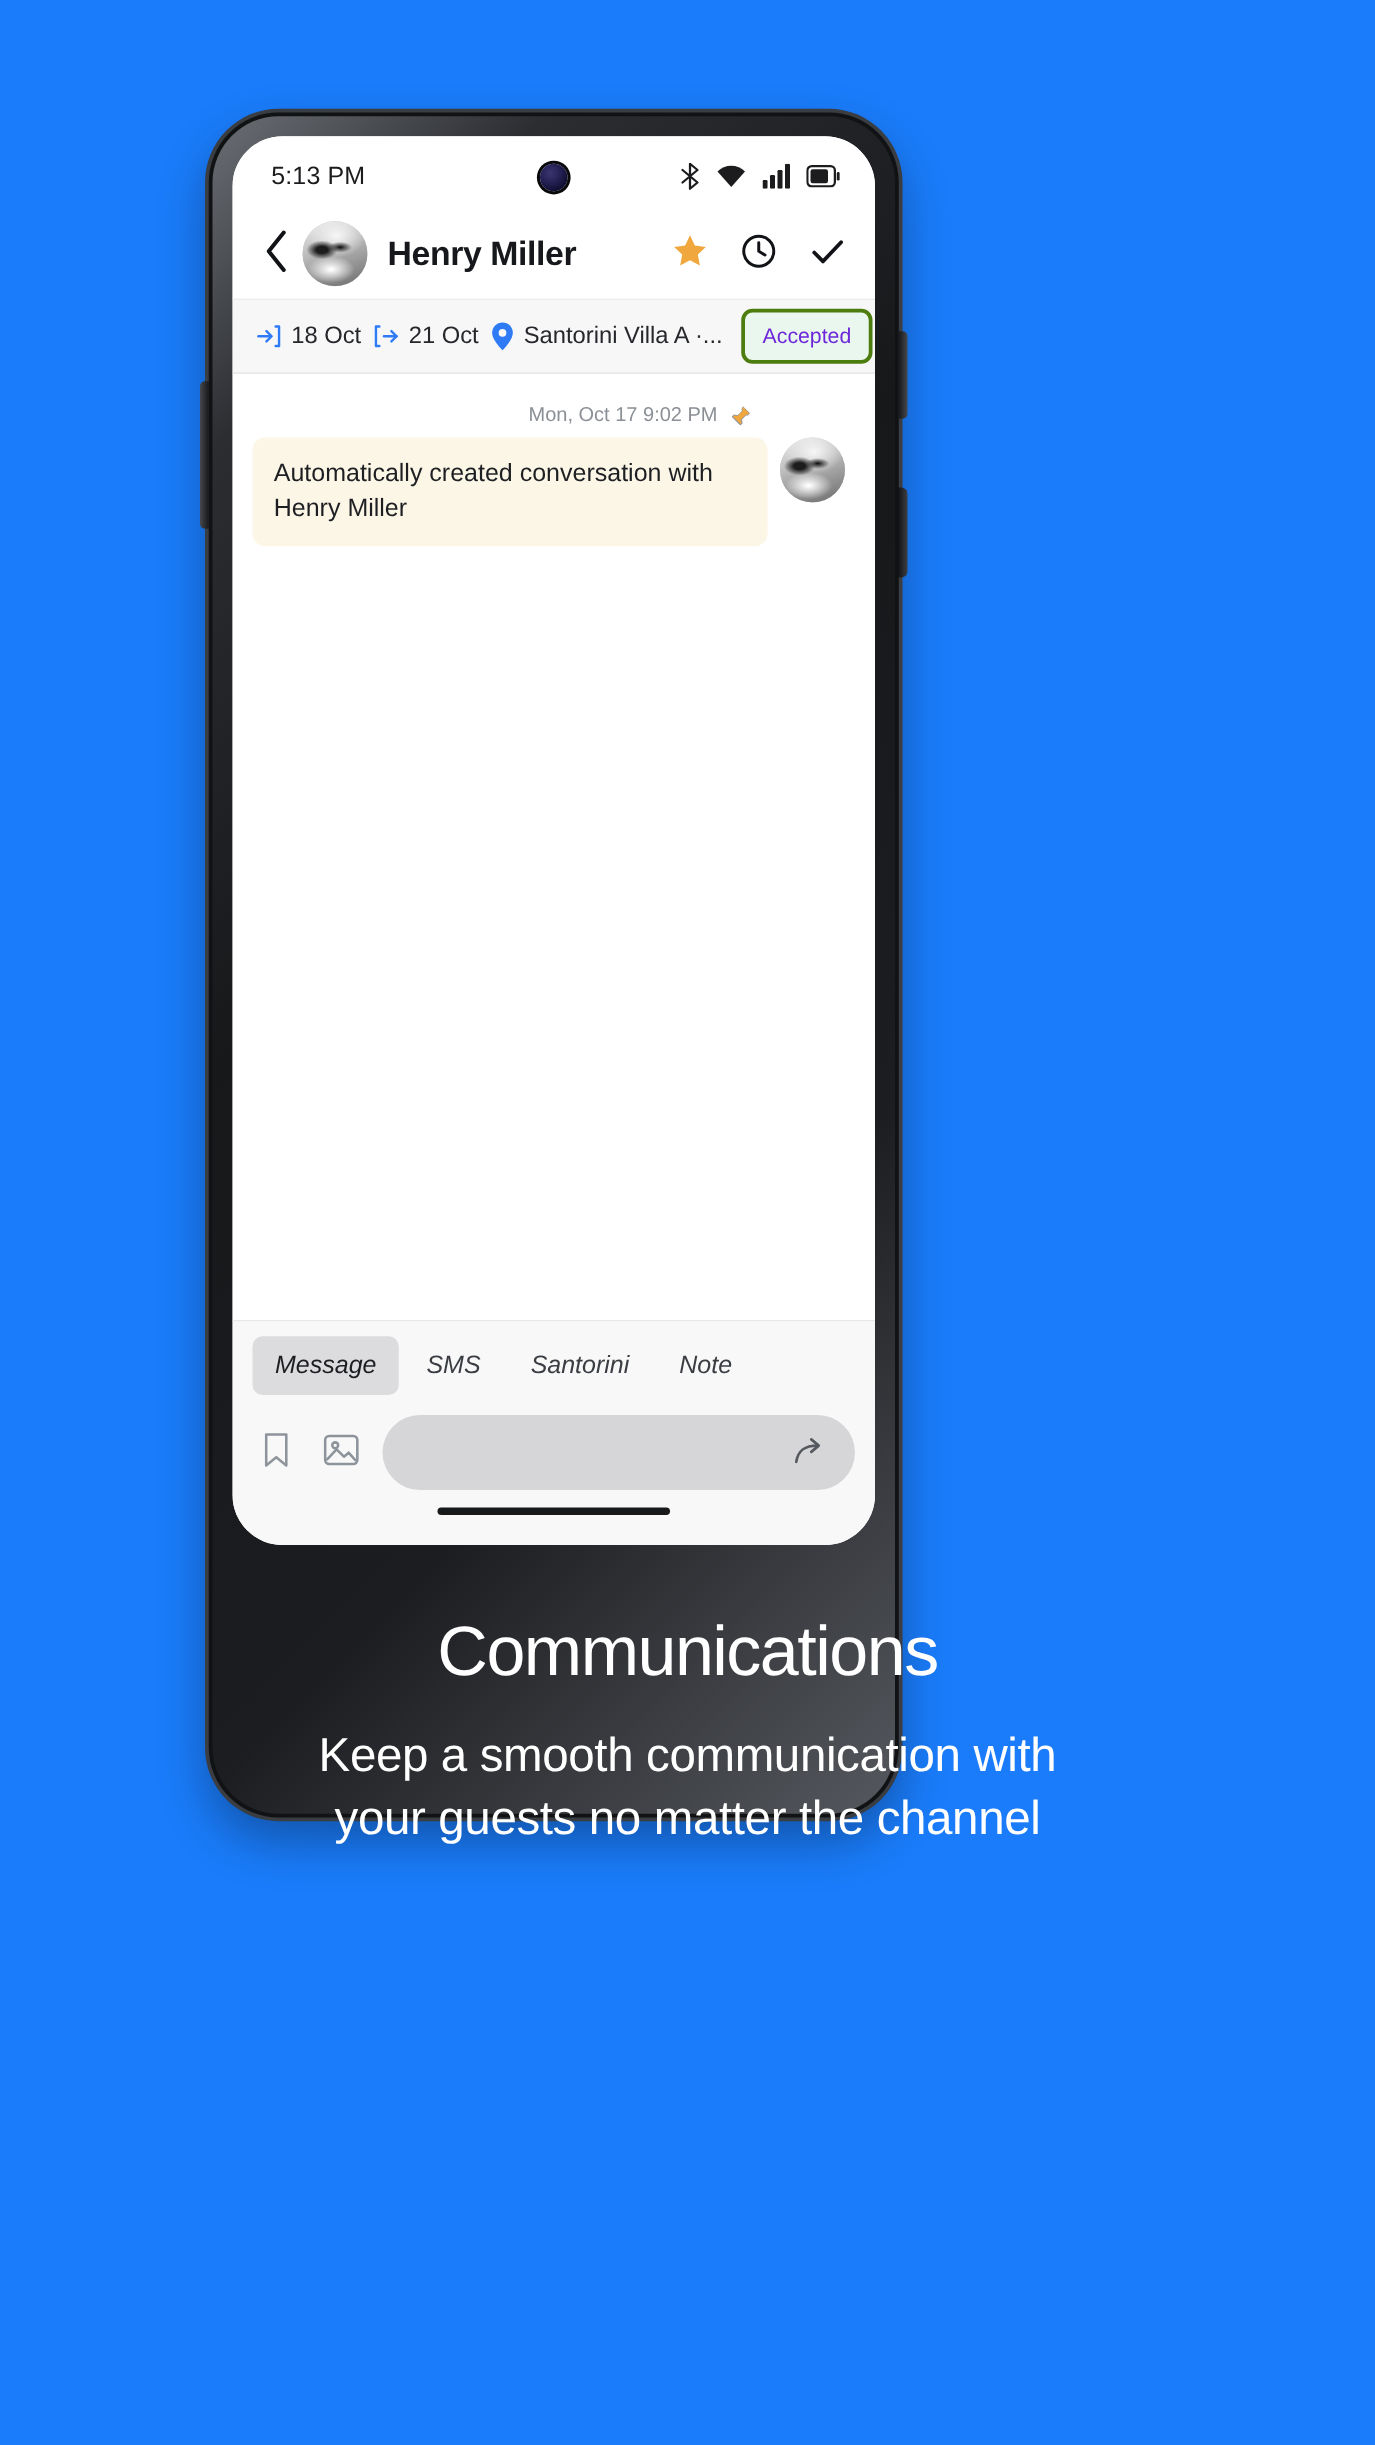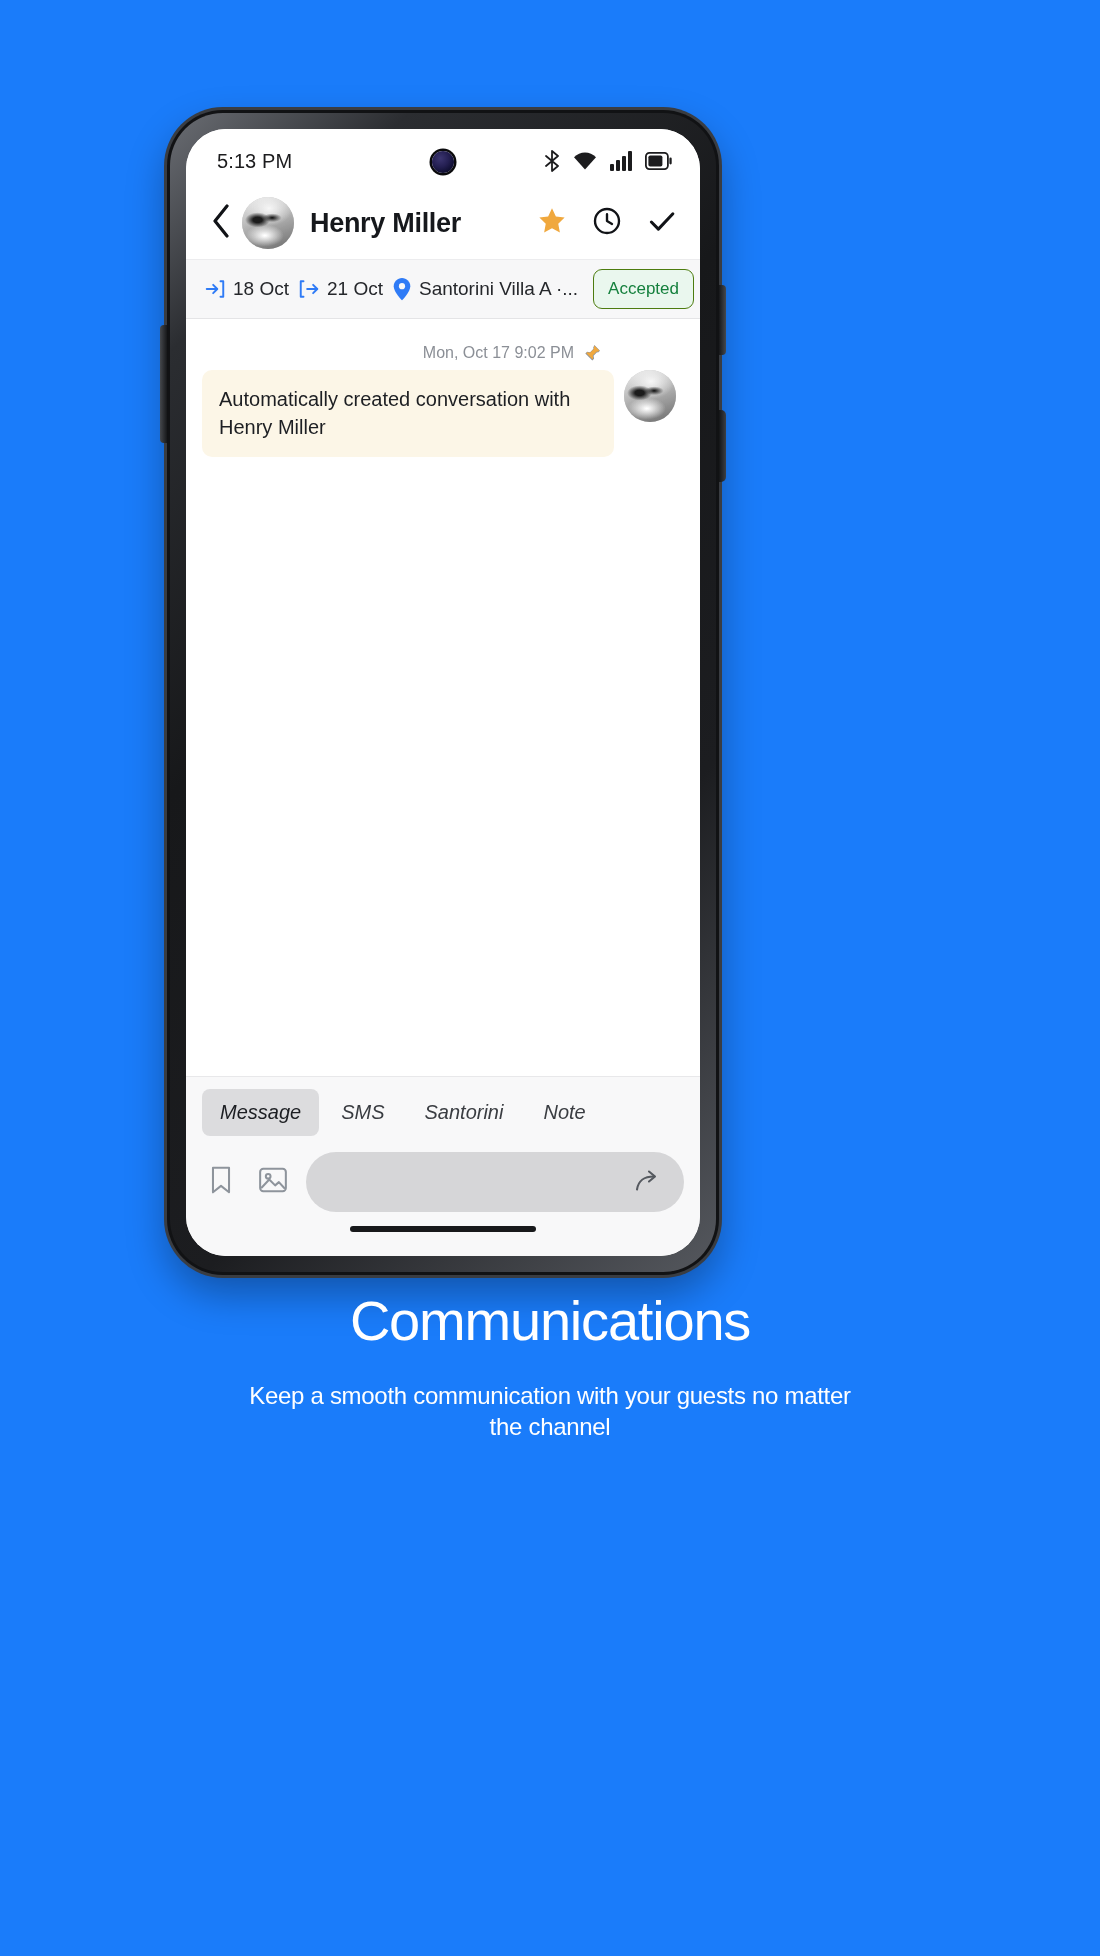"5:13 PM" #phone-frame { height: 1165px -> 1364px; top: 110px -> 90px }
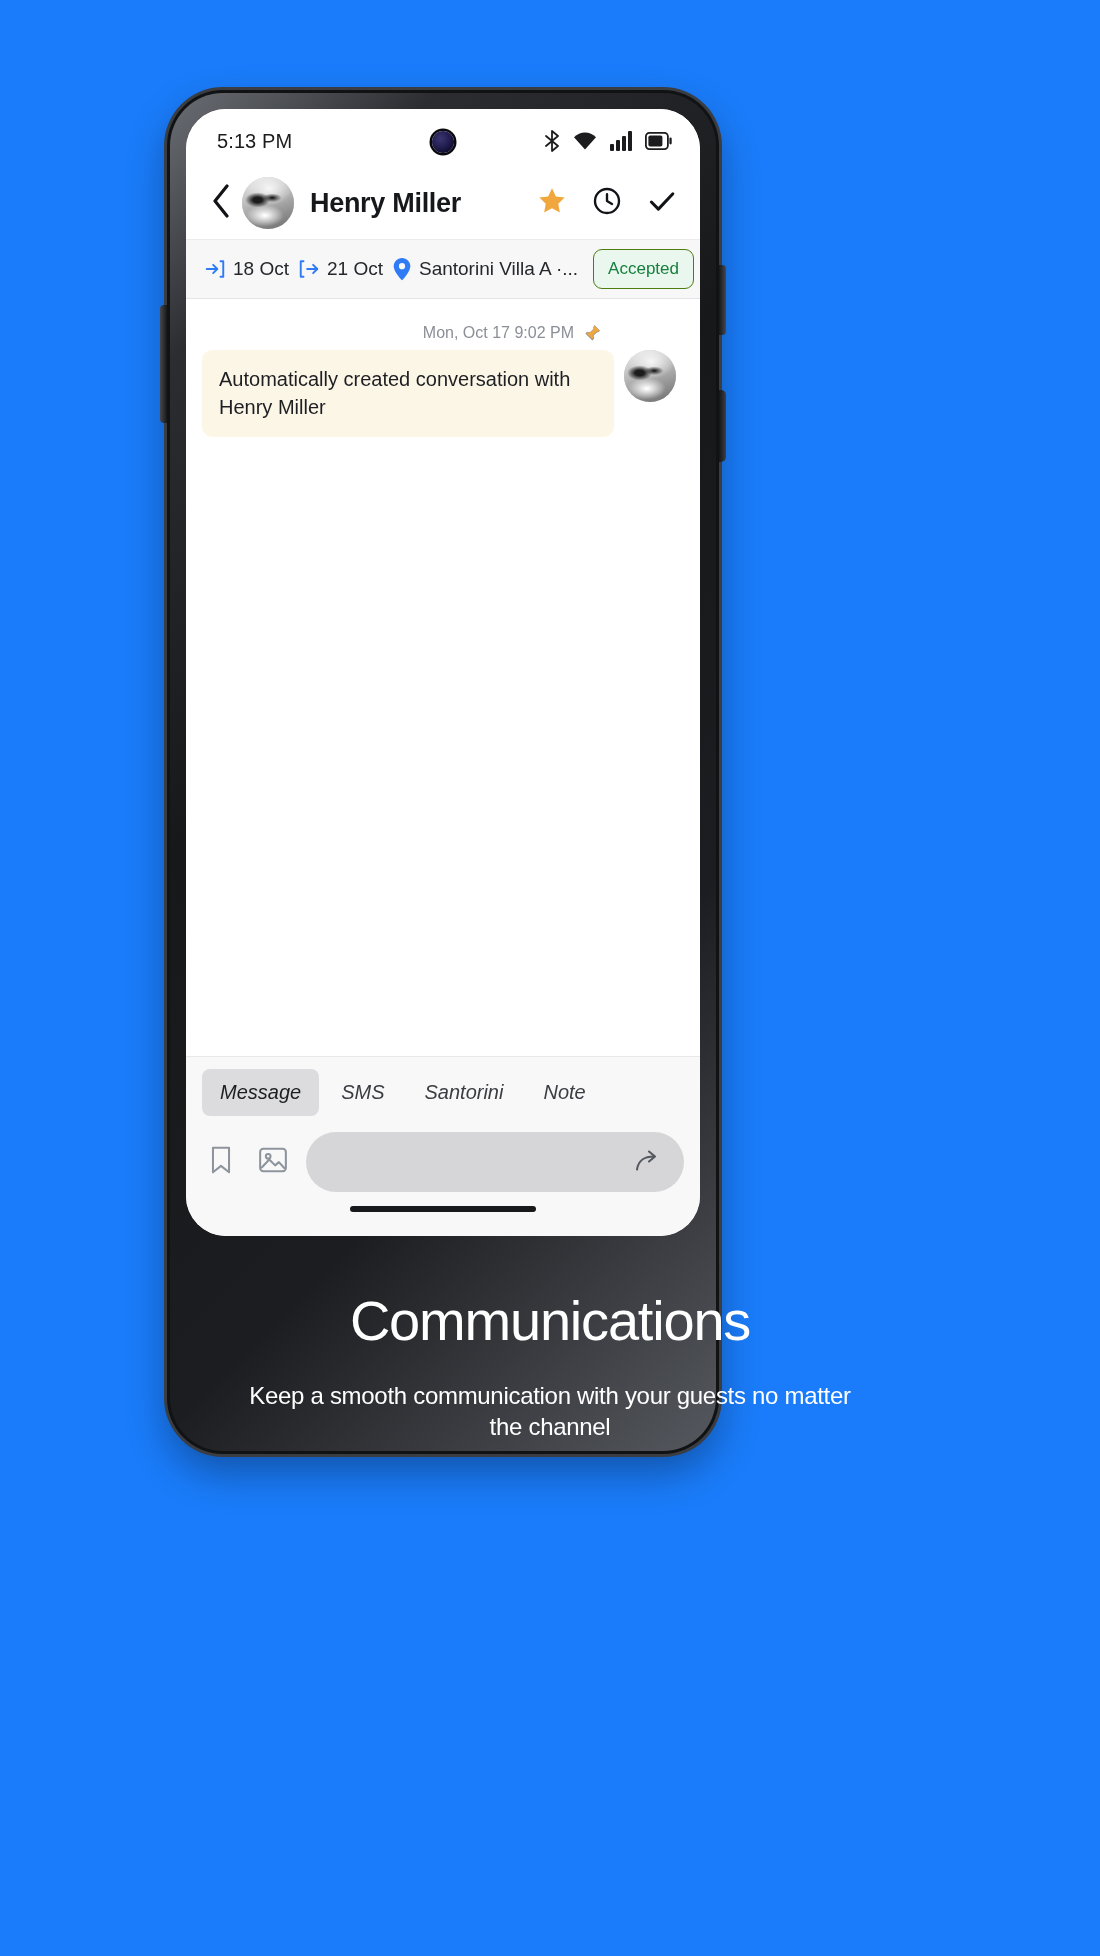"Accepted" #status-badge { border: 1px solid #4d7c0f -> 3px solid #4d7c0f; color: #15803d -> #6d28d9 }
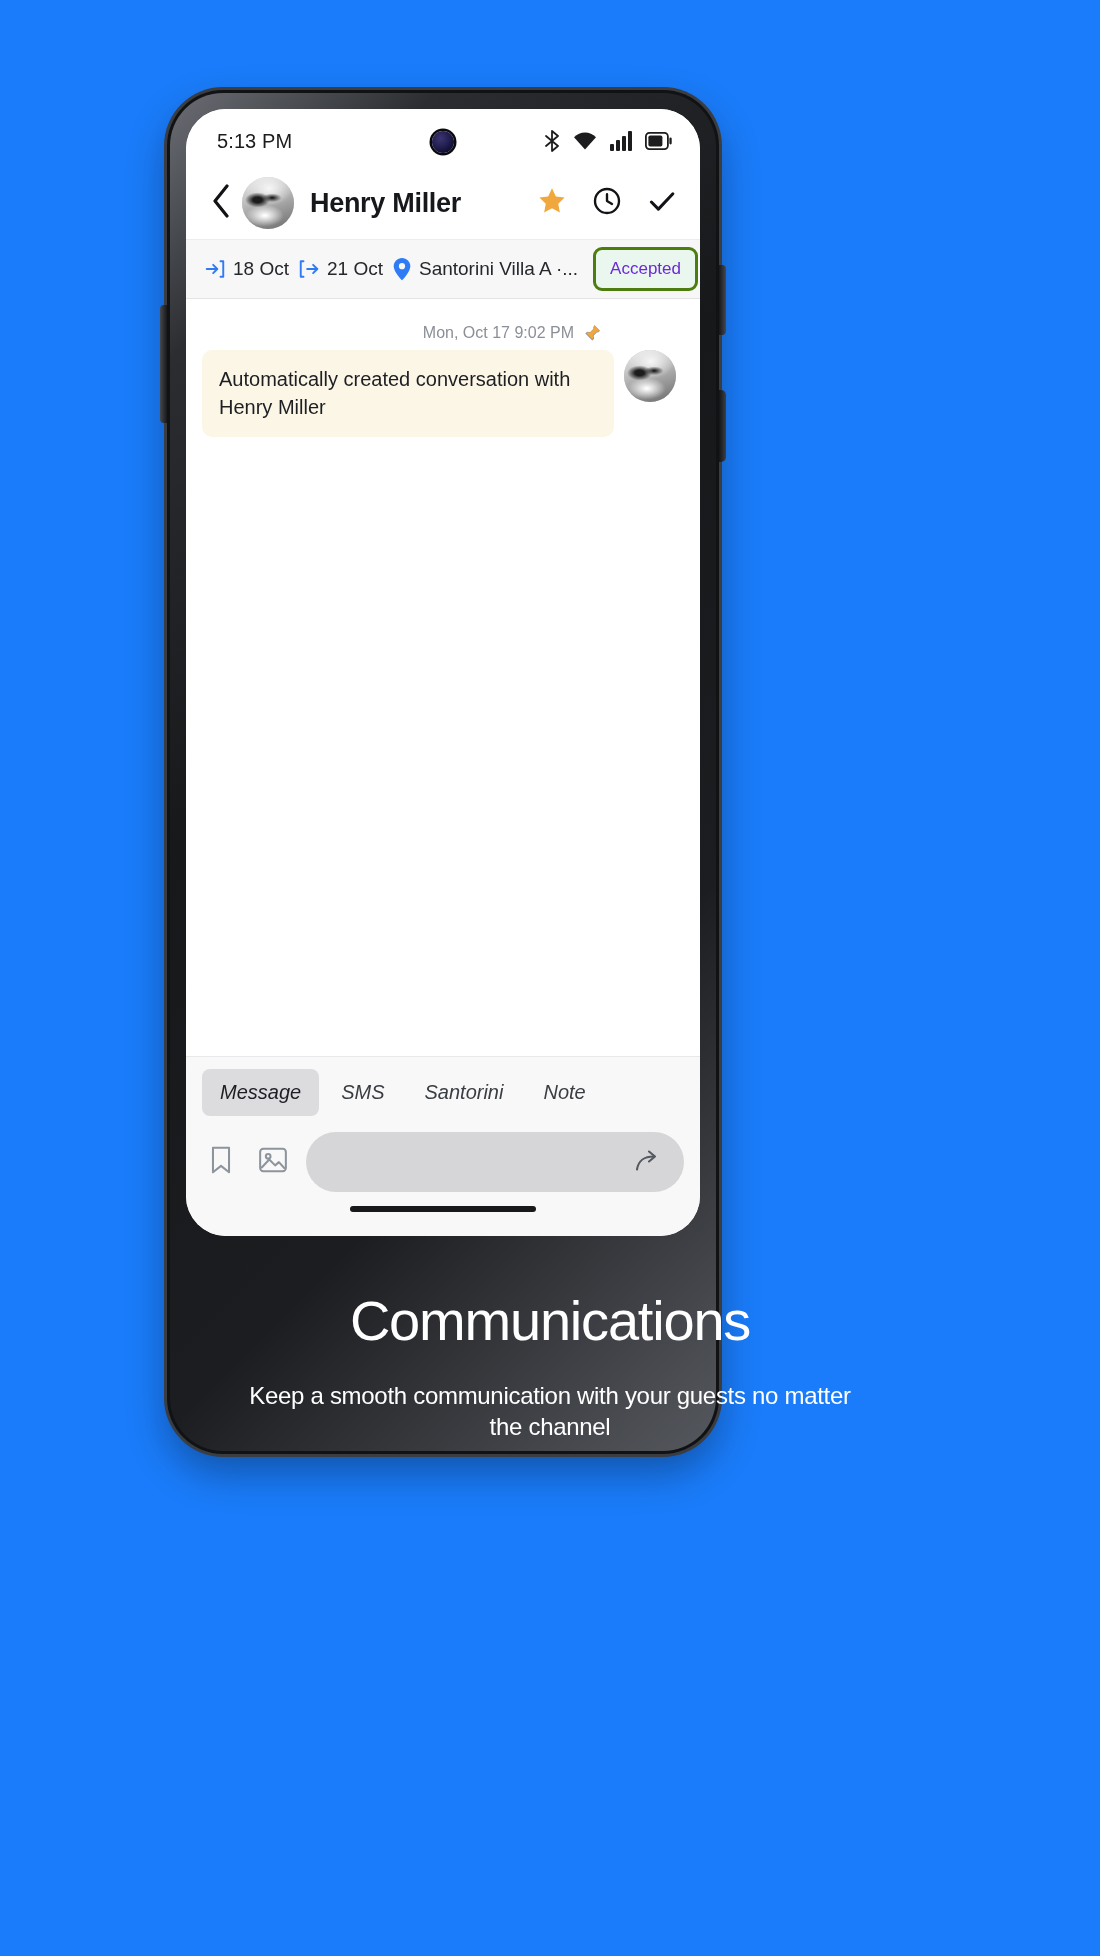"Keep a smooth communication with" #marketing-subtitle { font-size: 24px -> 38px }
